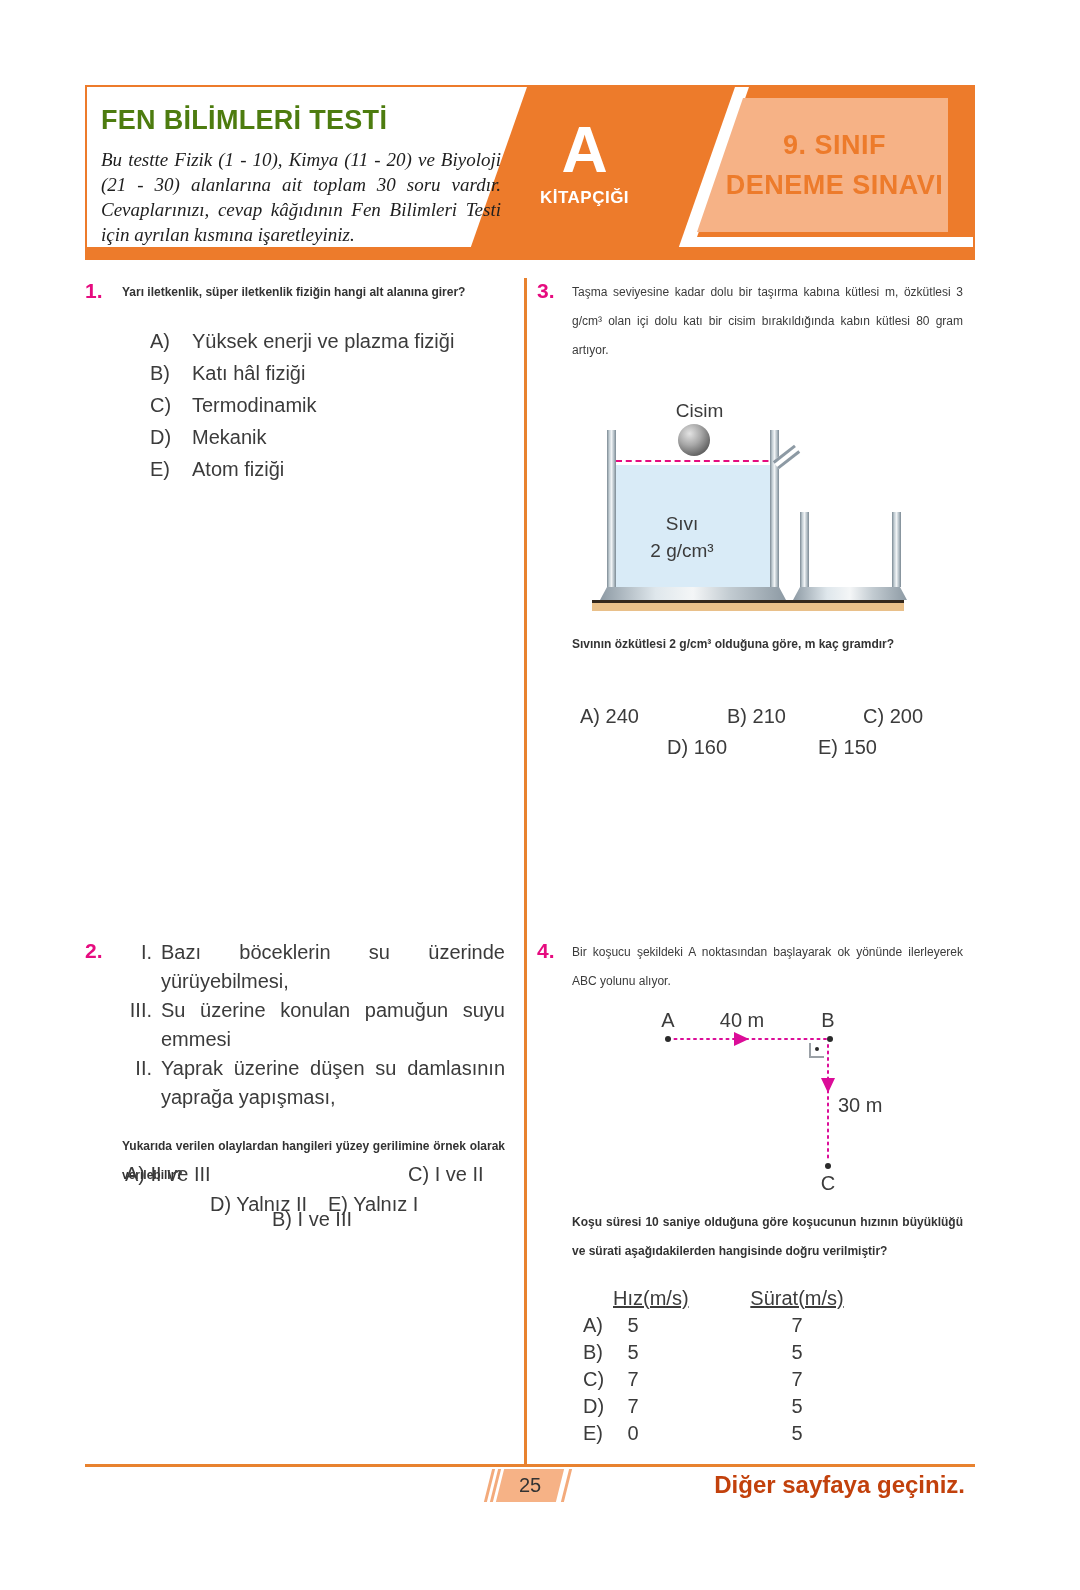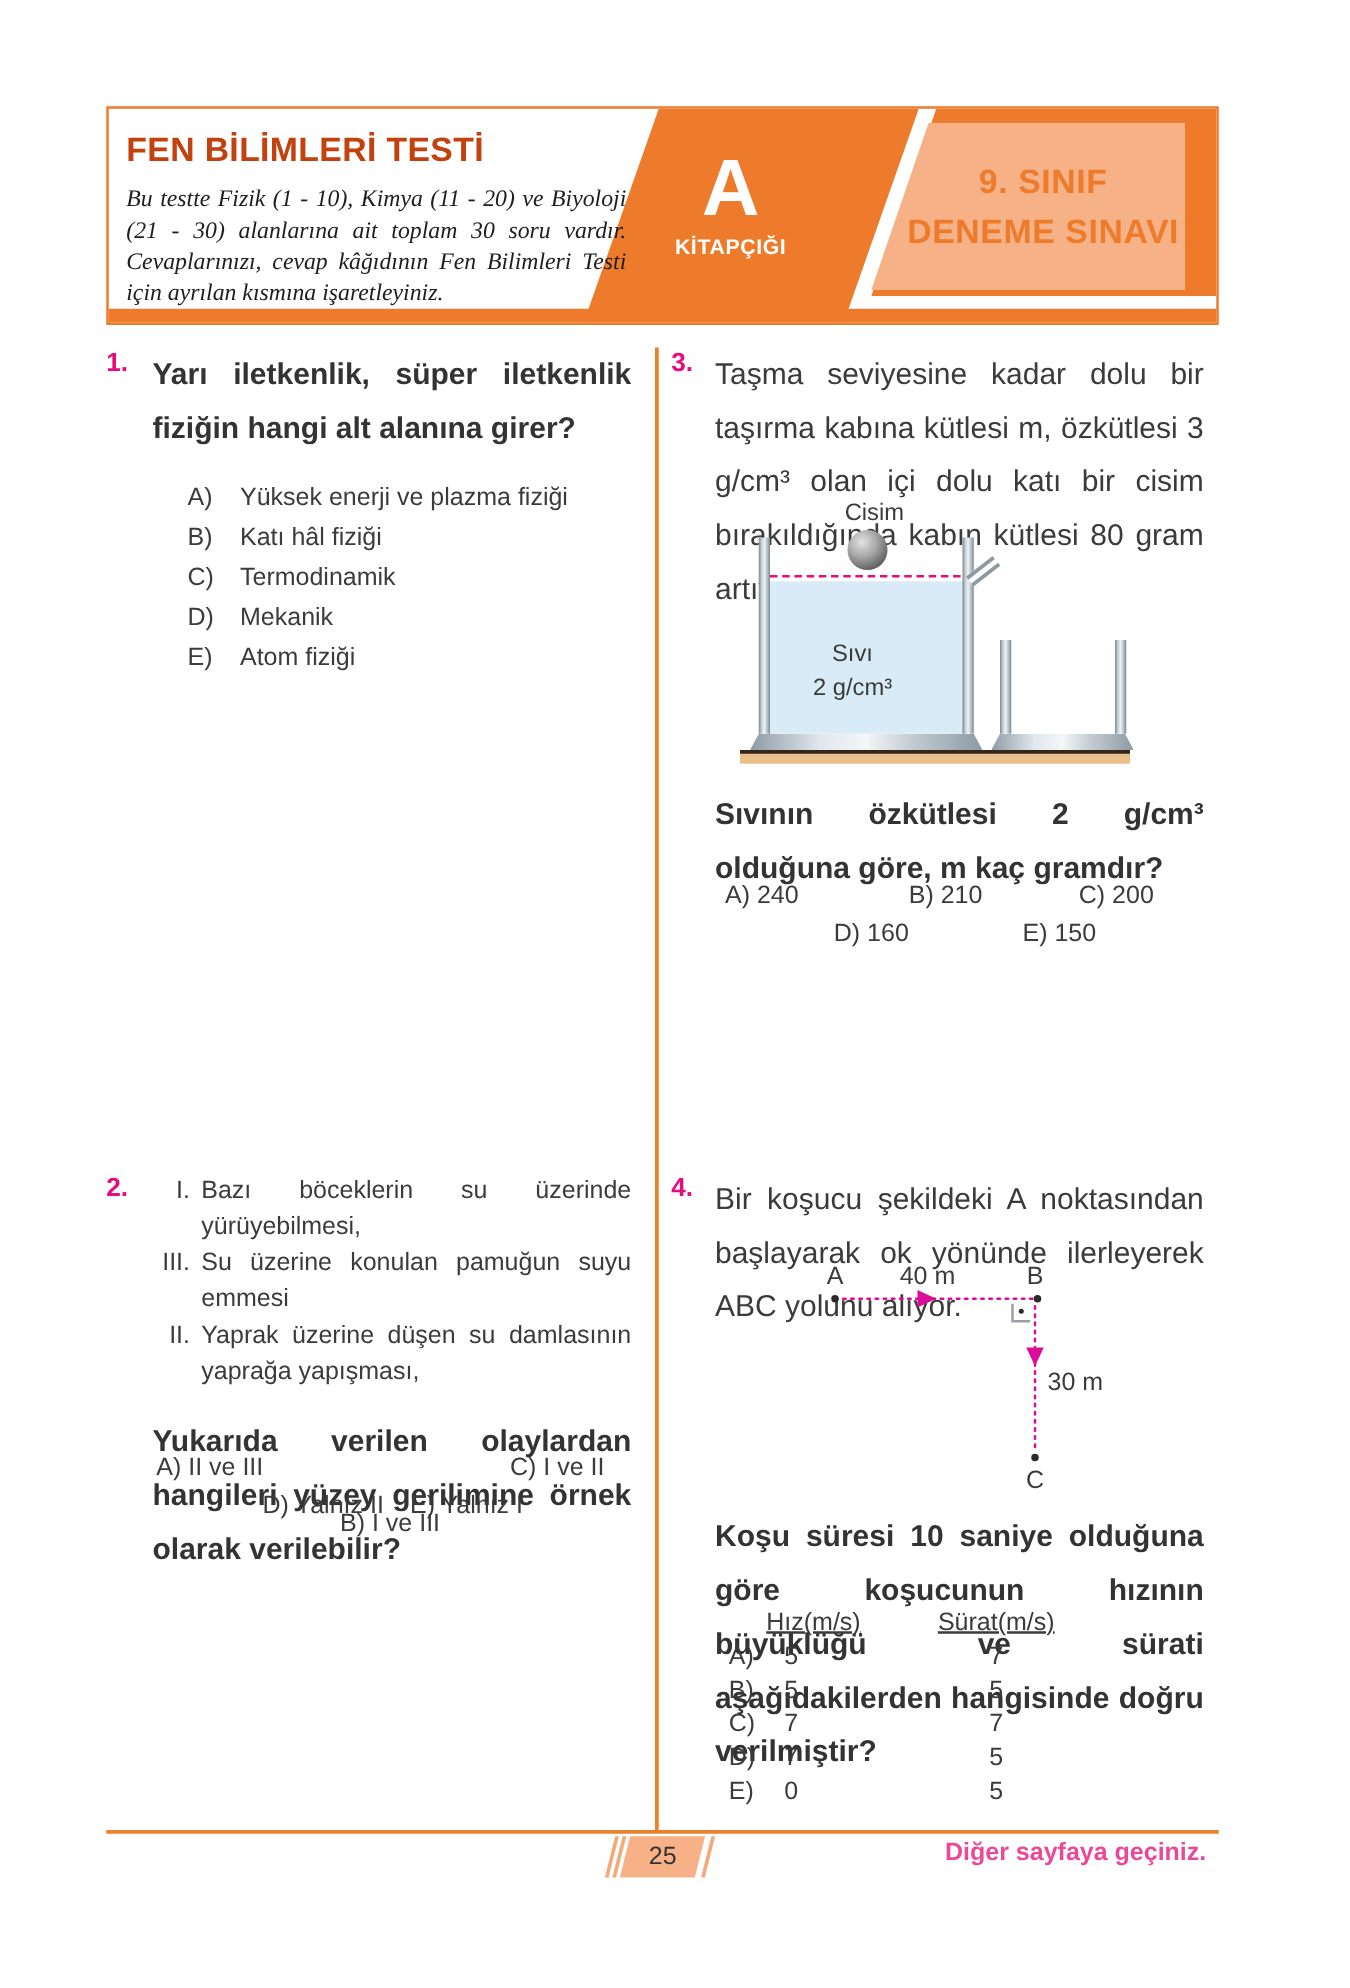"FEN BİLİMLERİ TESTİ" .hdr-title { color: #c2410c -> #4d7c0f }
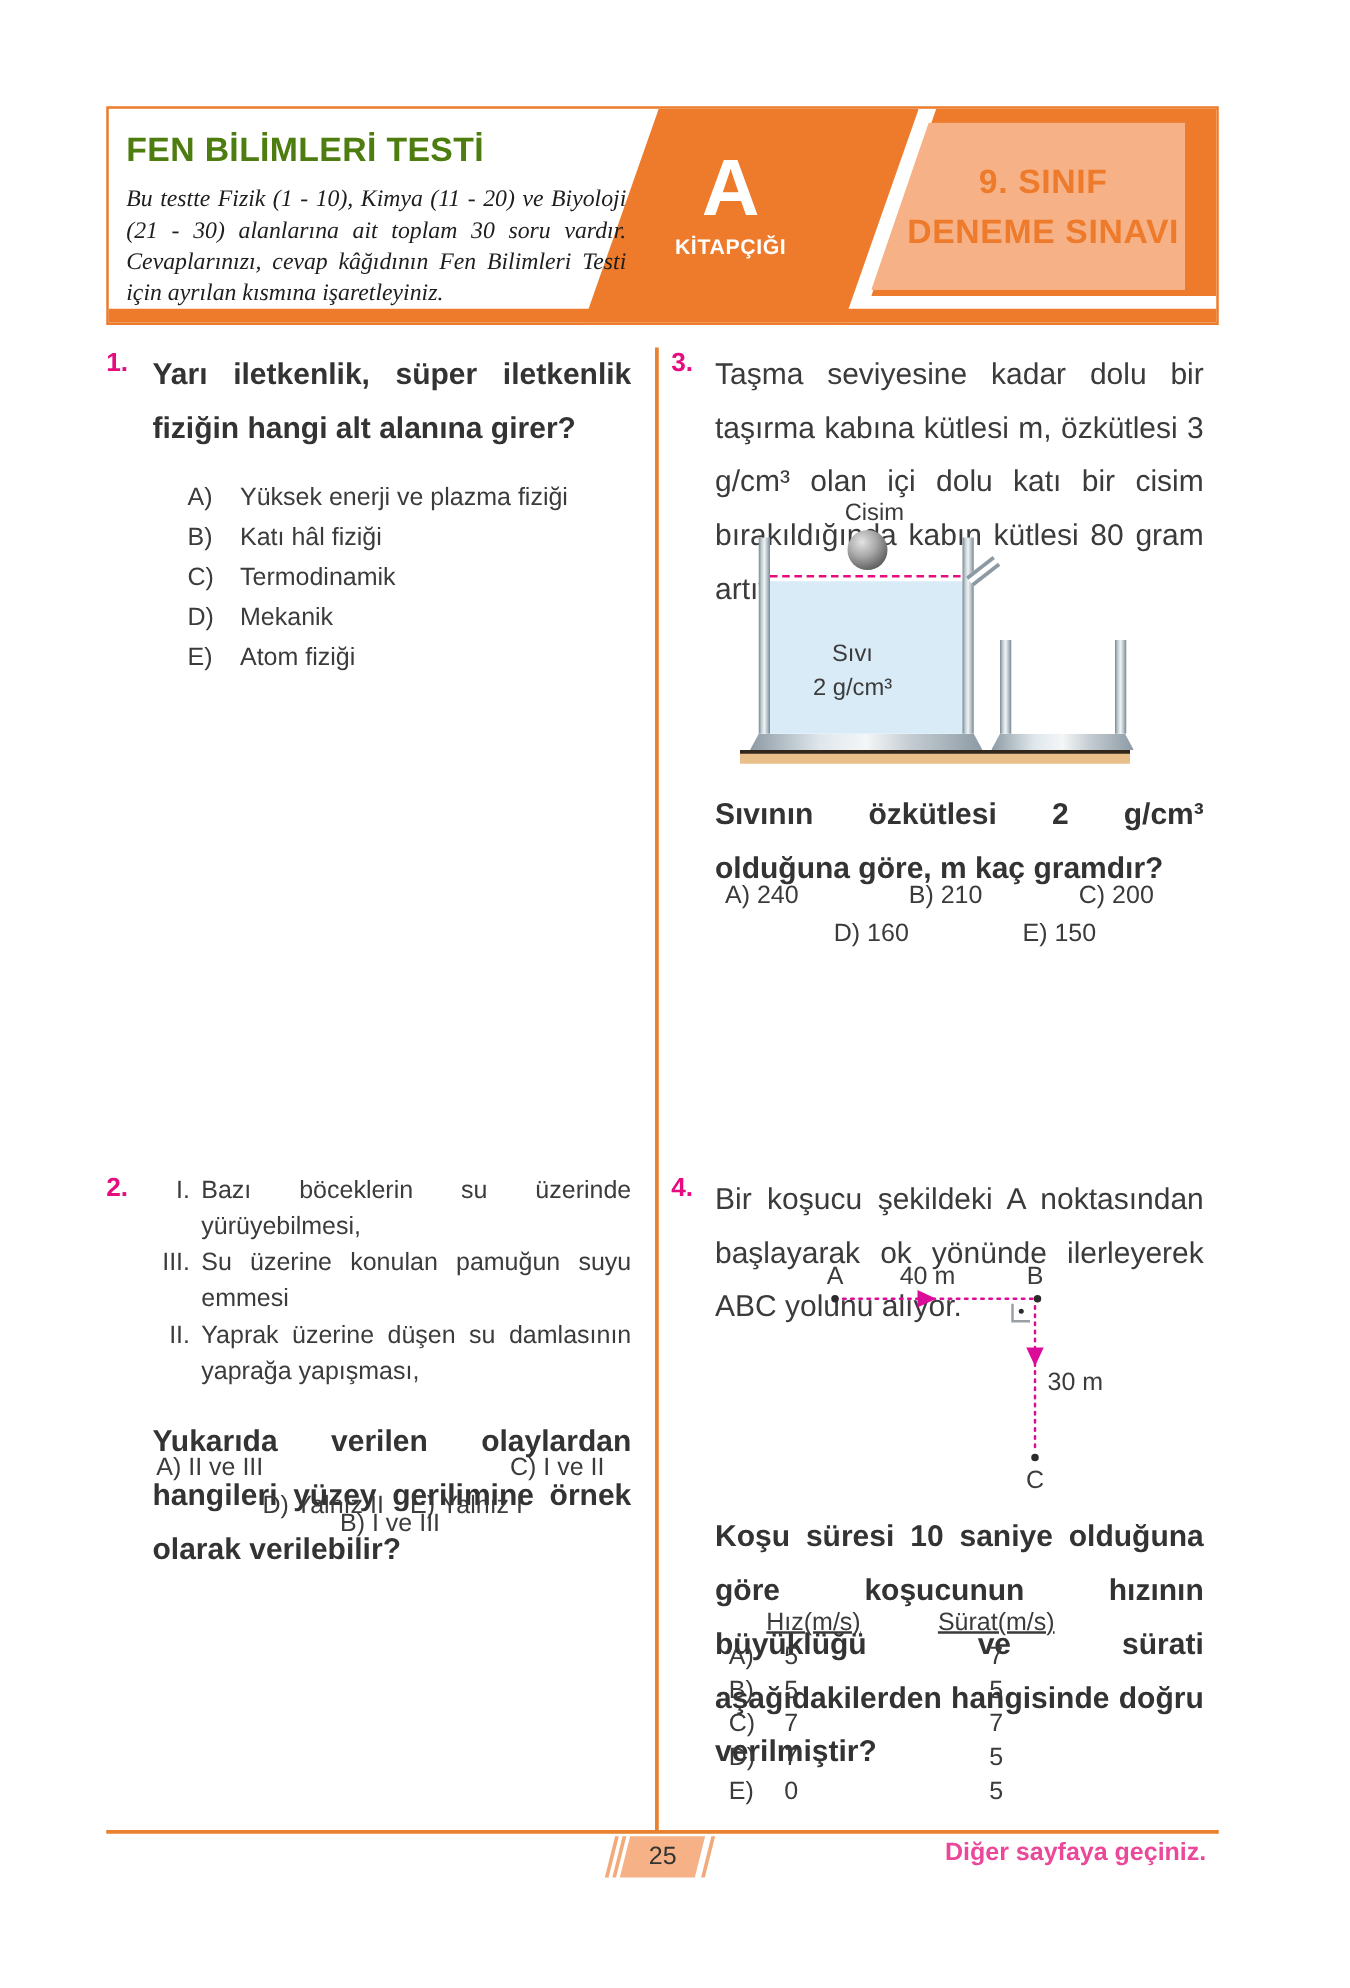"Yarı iletkenlik, süper iletkenlik" .q-text { font-size: 24px -> 12px; line-height: 43px -> 29px }
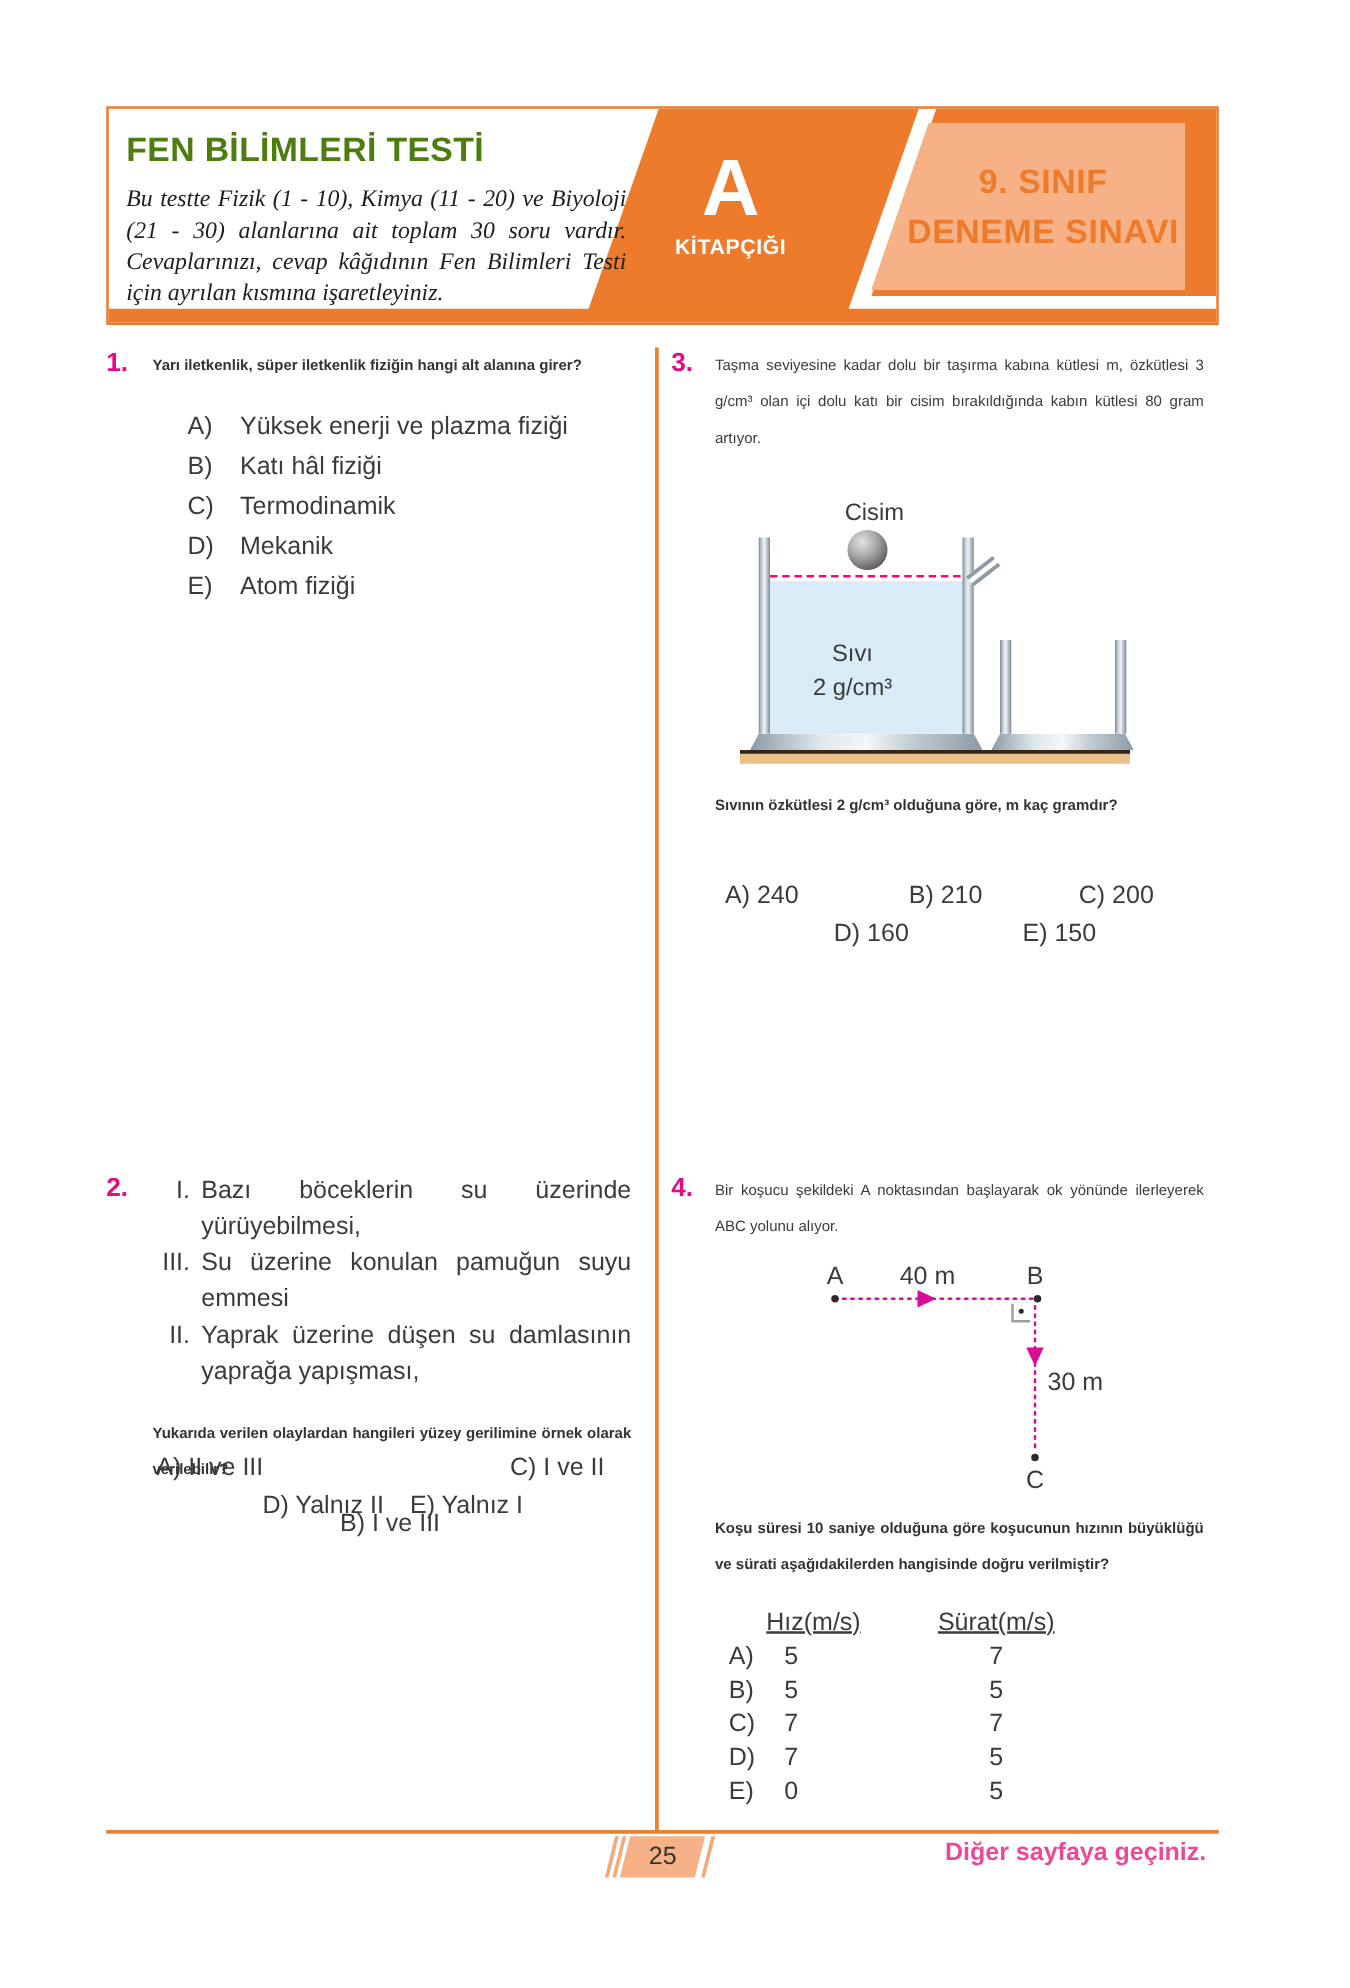"Diğer sayfaya geçiniz." .footer-note { color: #ec4899 -> #c2410c; font-size: 20px -> 24px }
